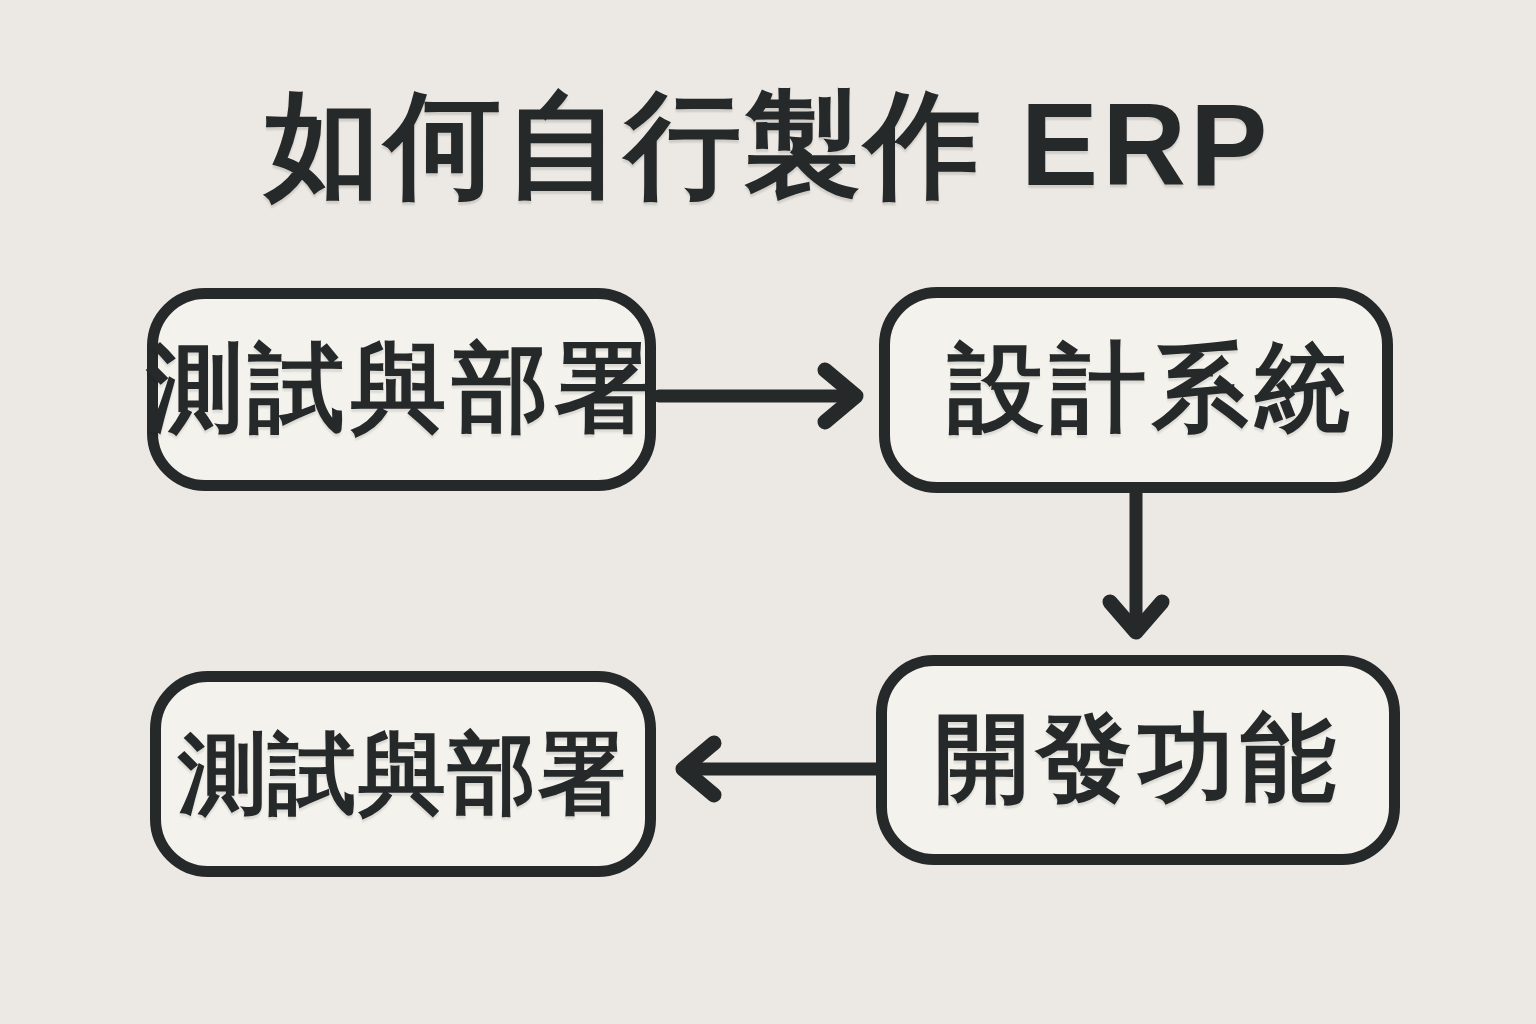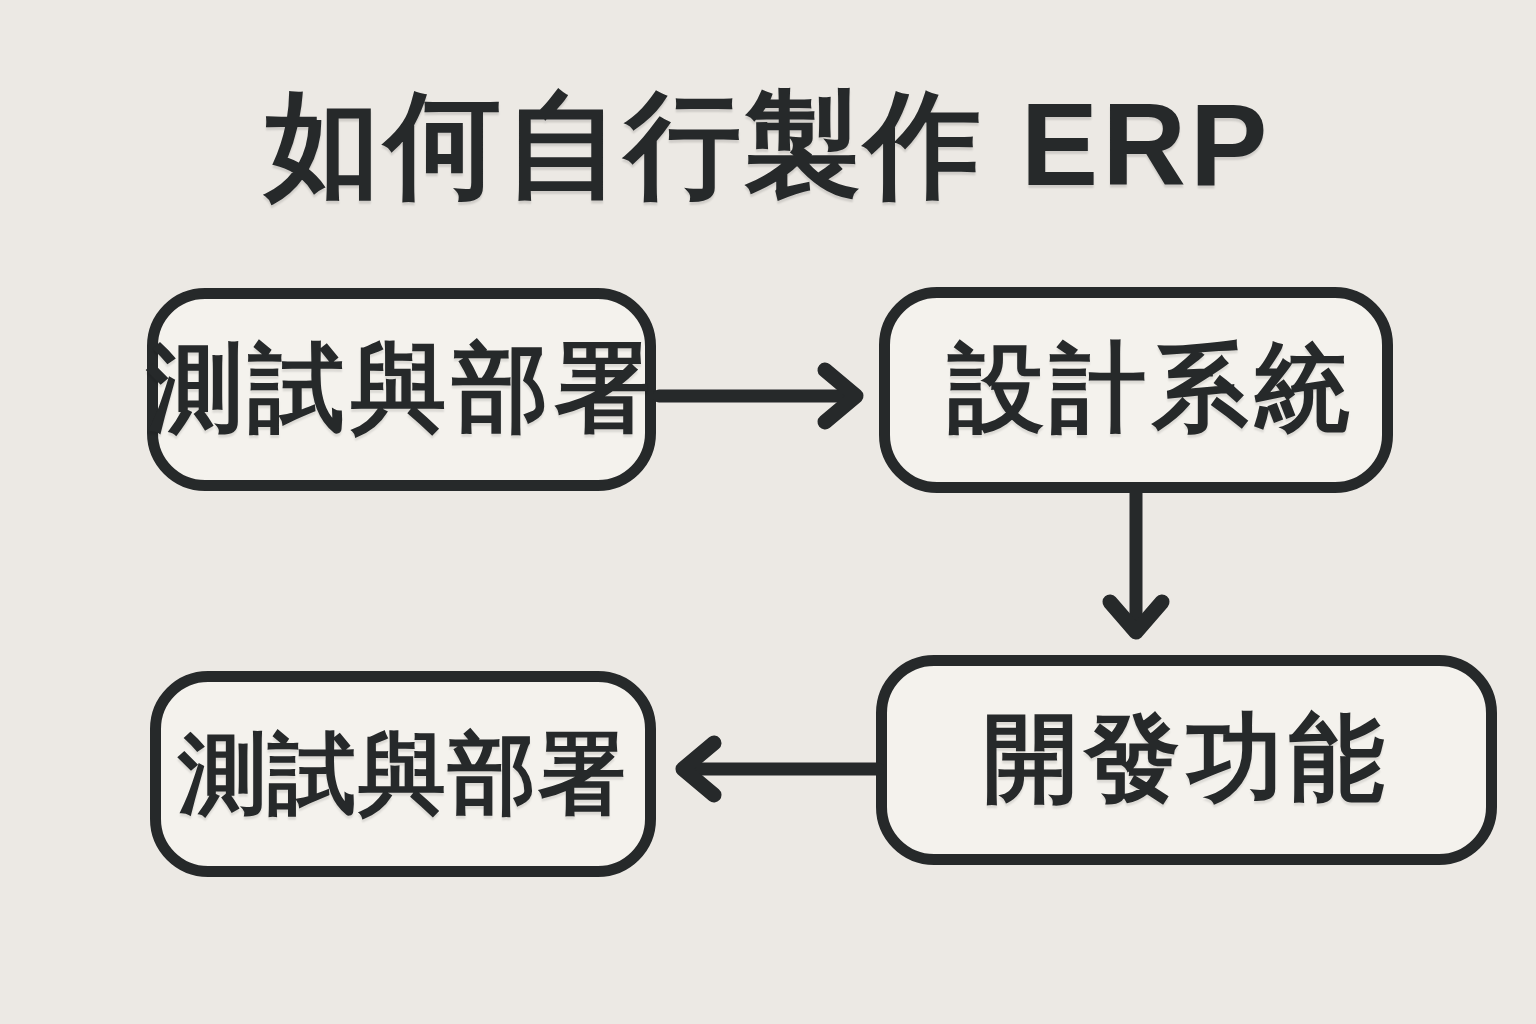"開發功能" #node-develop { width: 621px -> 524px }
